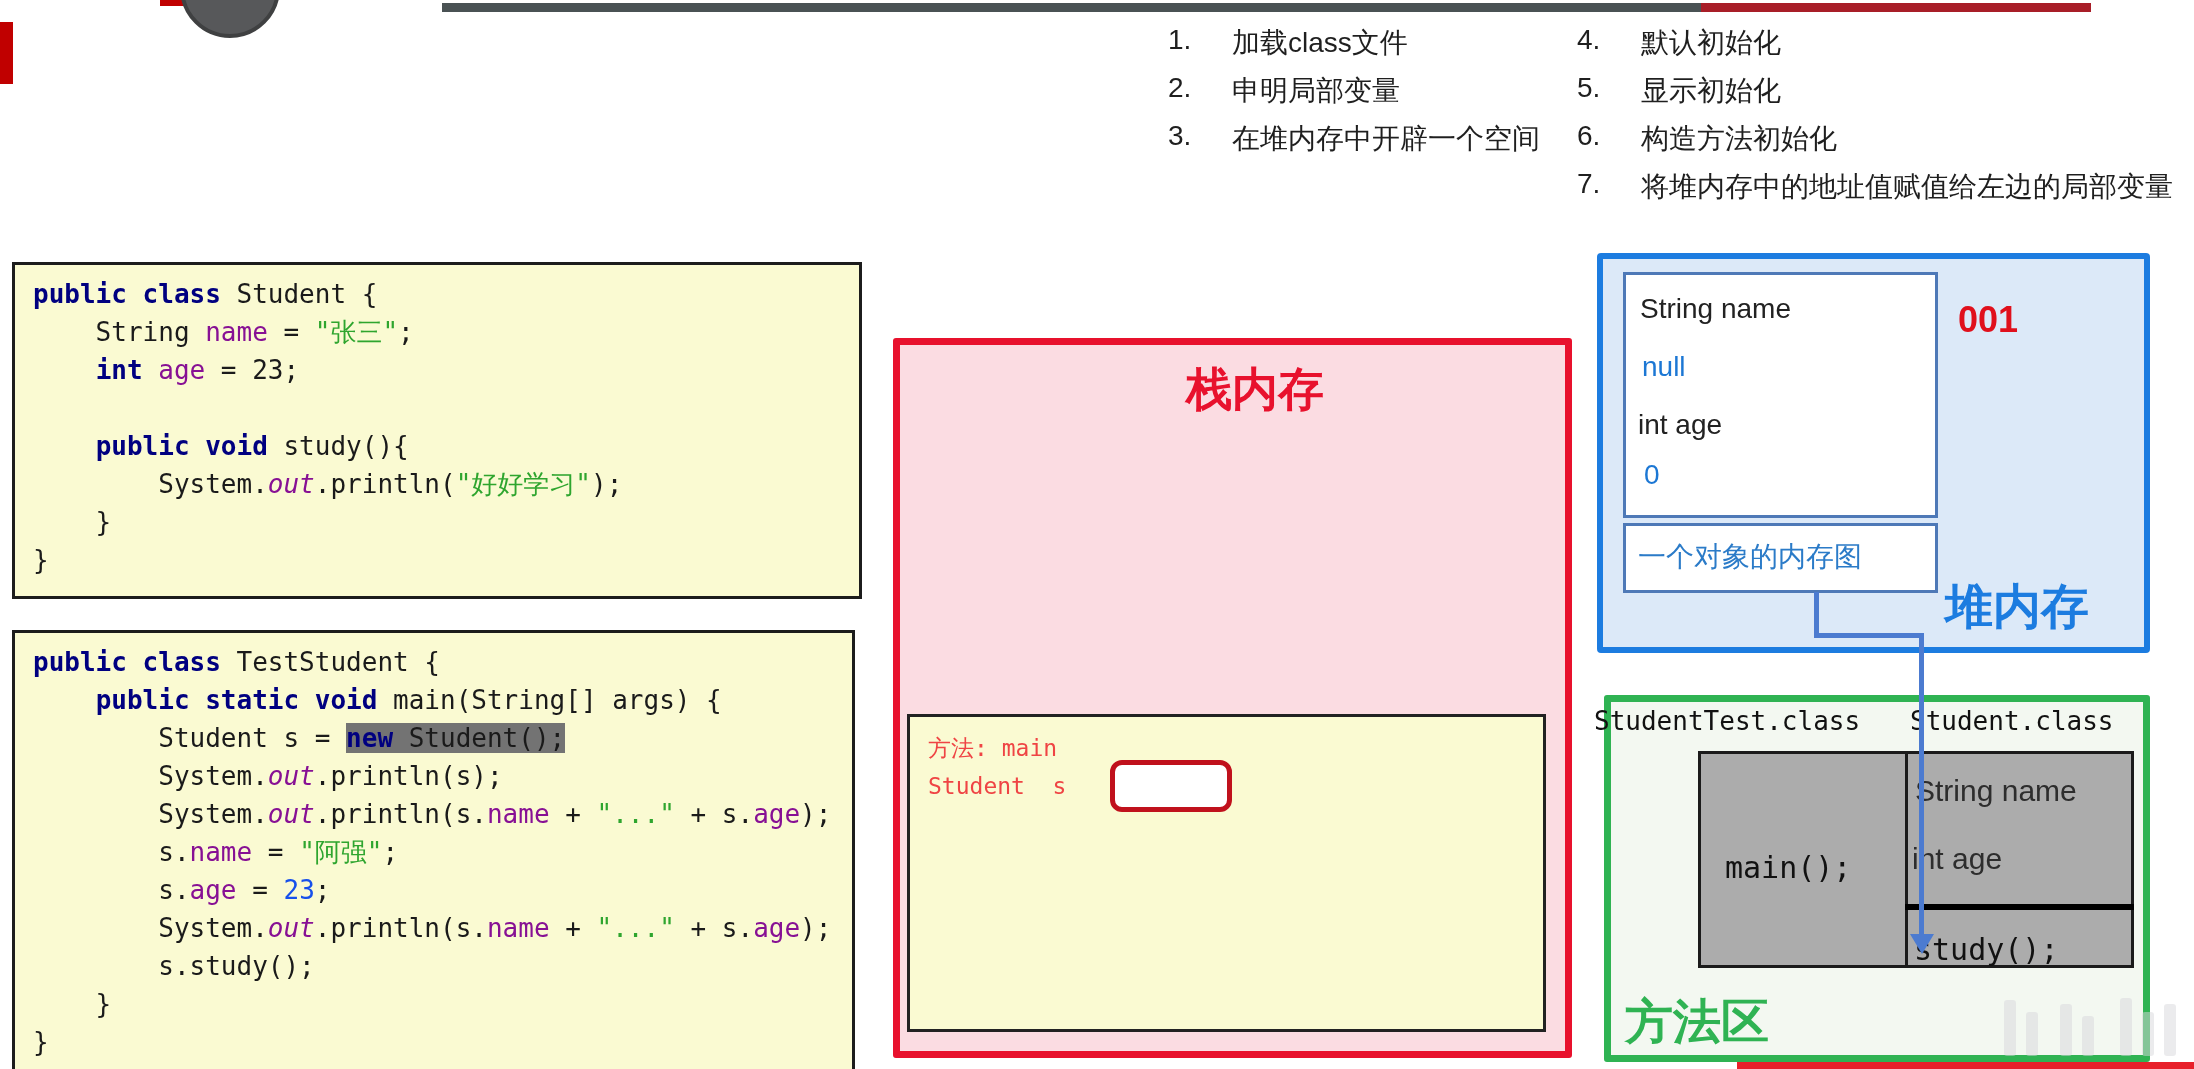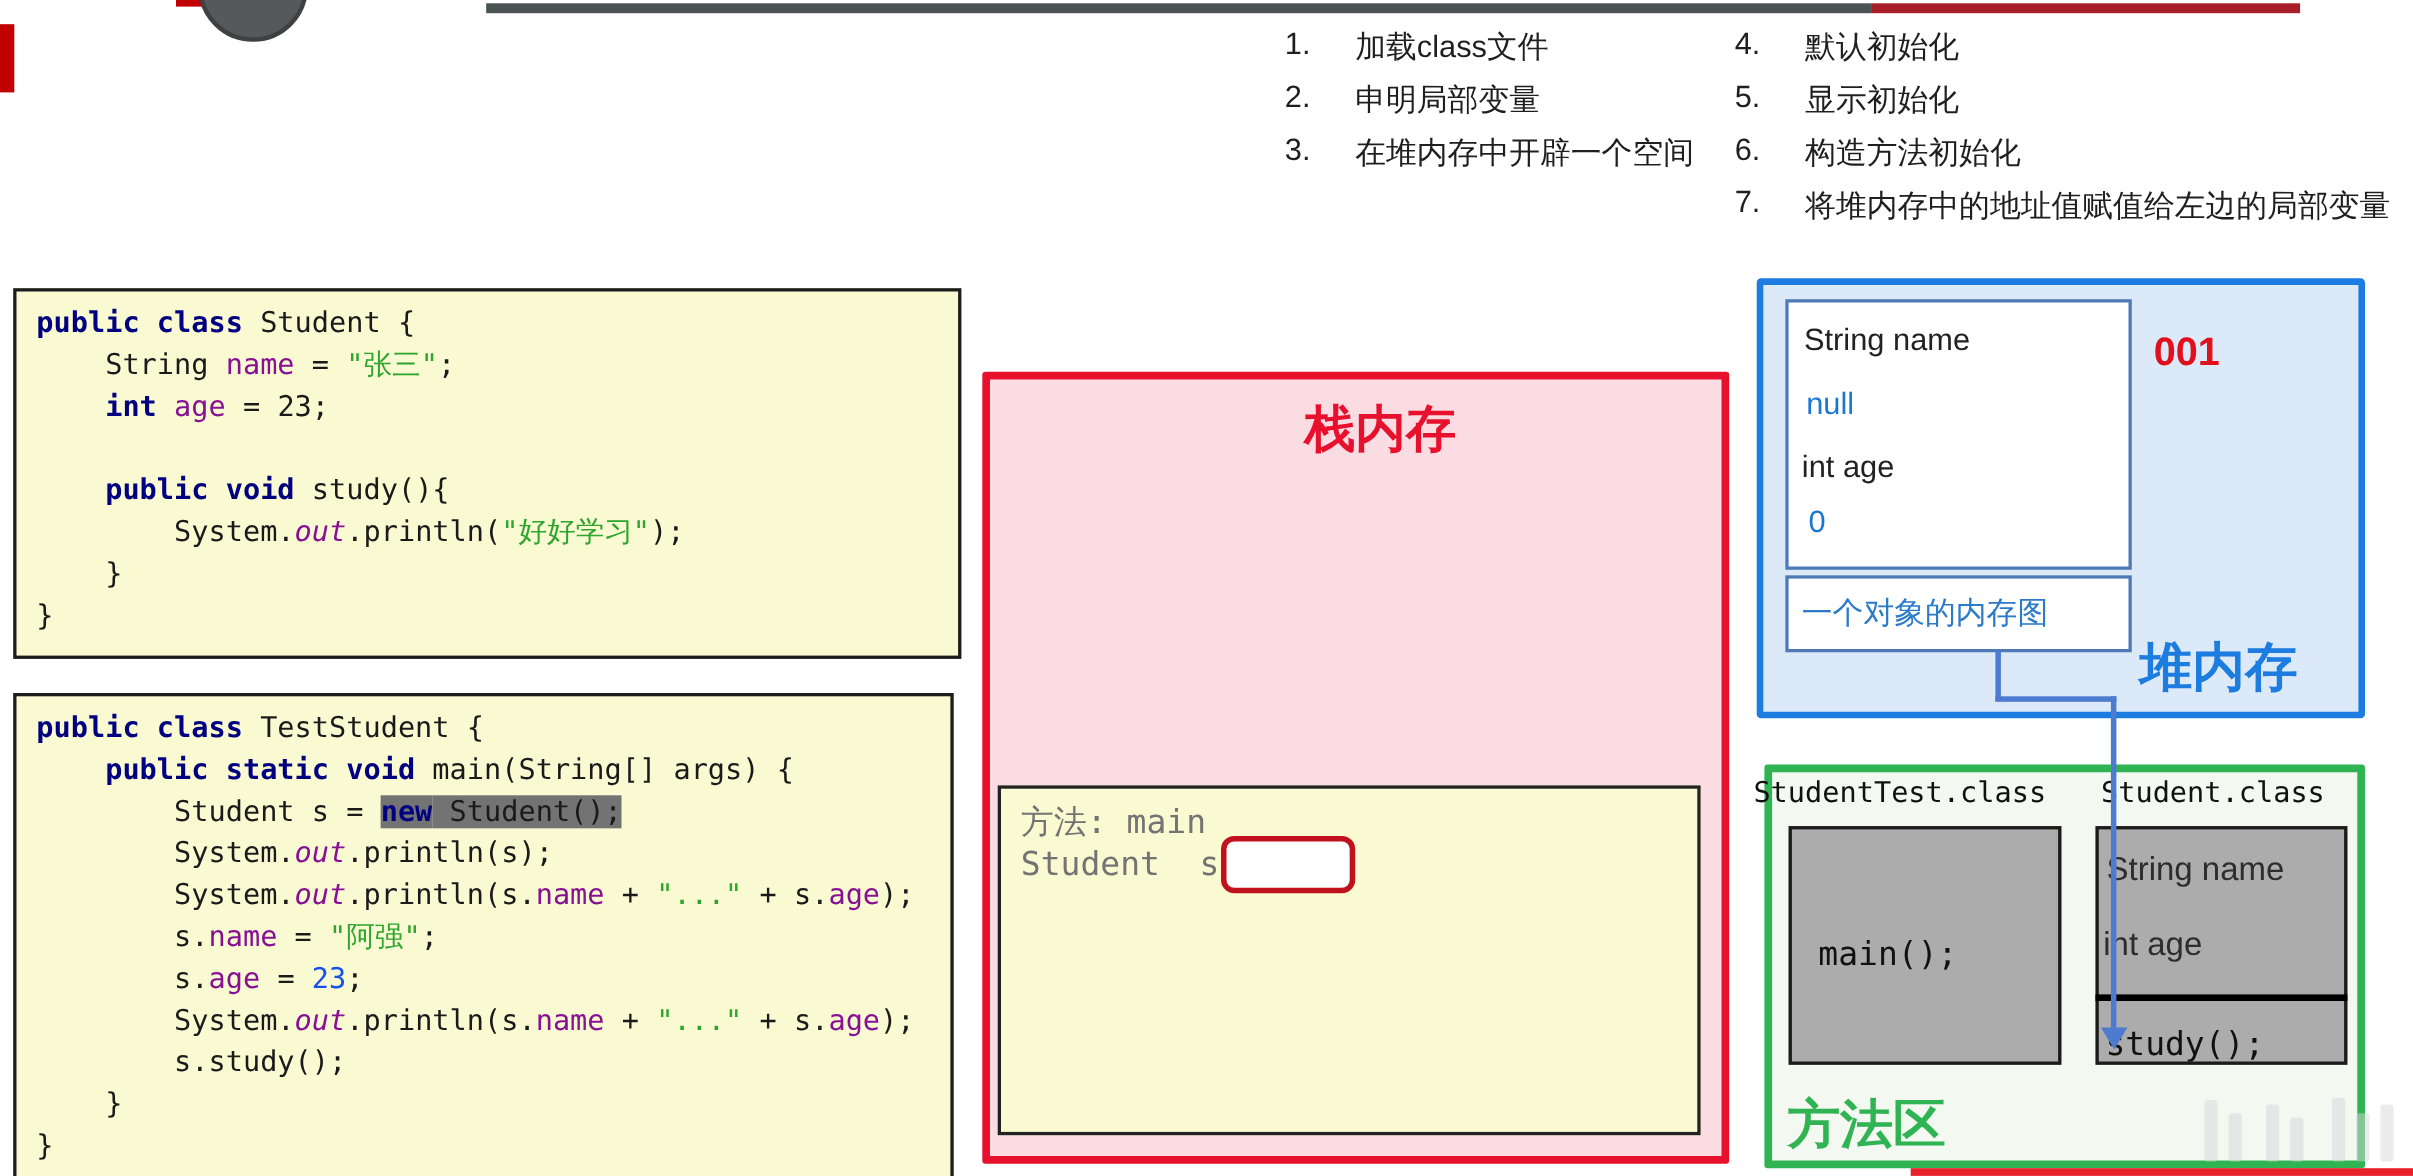"public class Student {" .code-box { padding: 10px 16px 0 18px -> 10px 4px 0 18px }
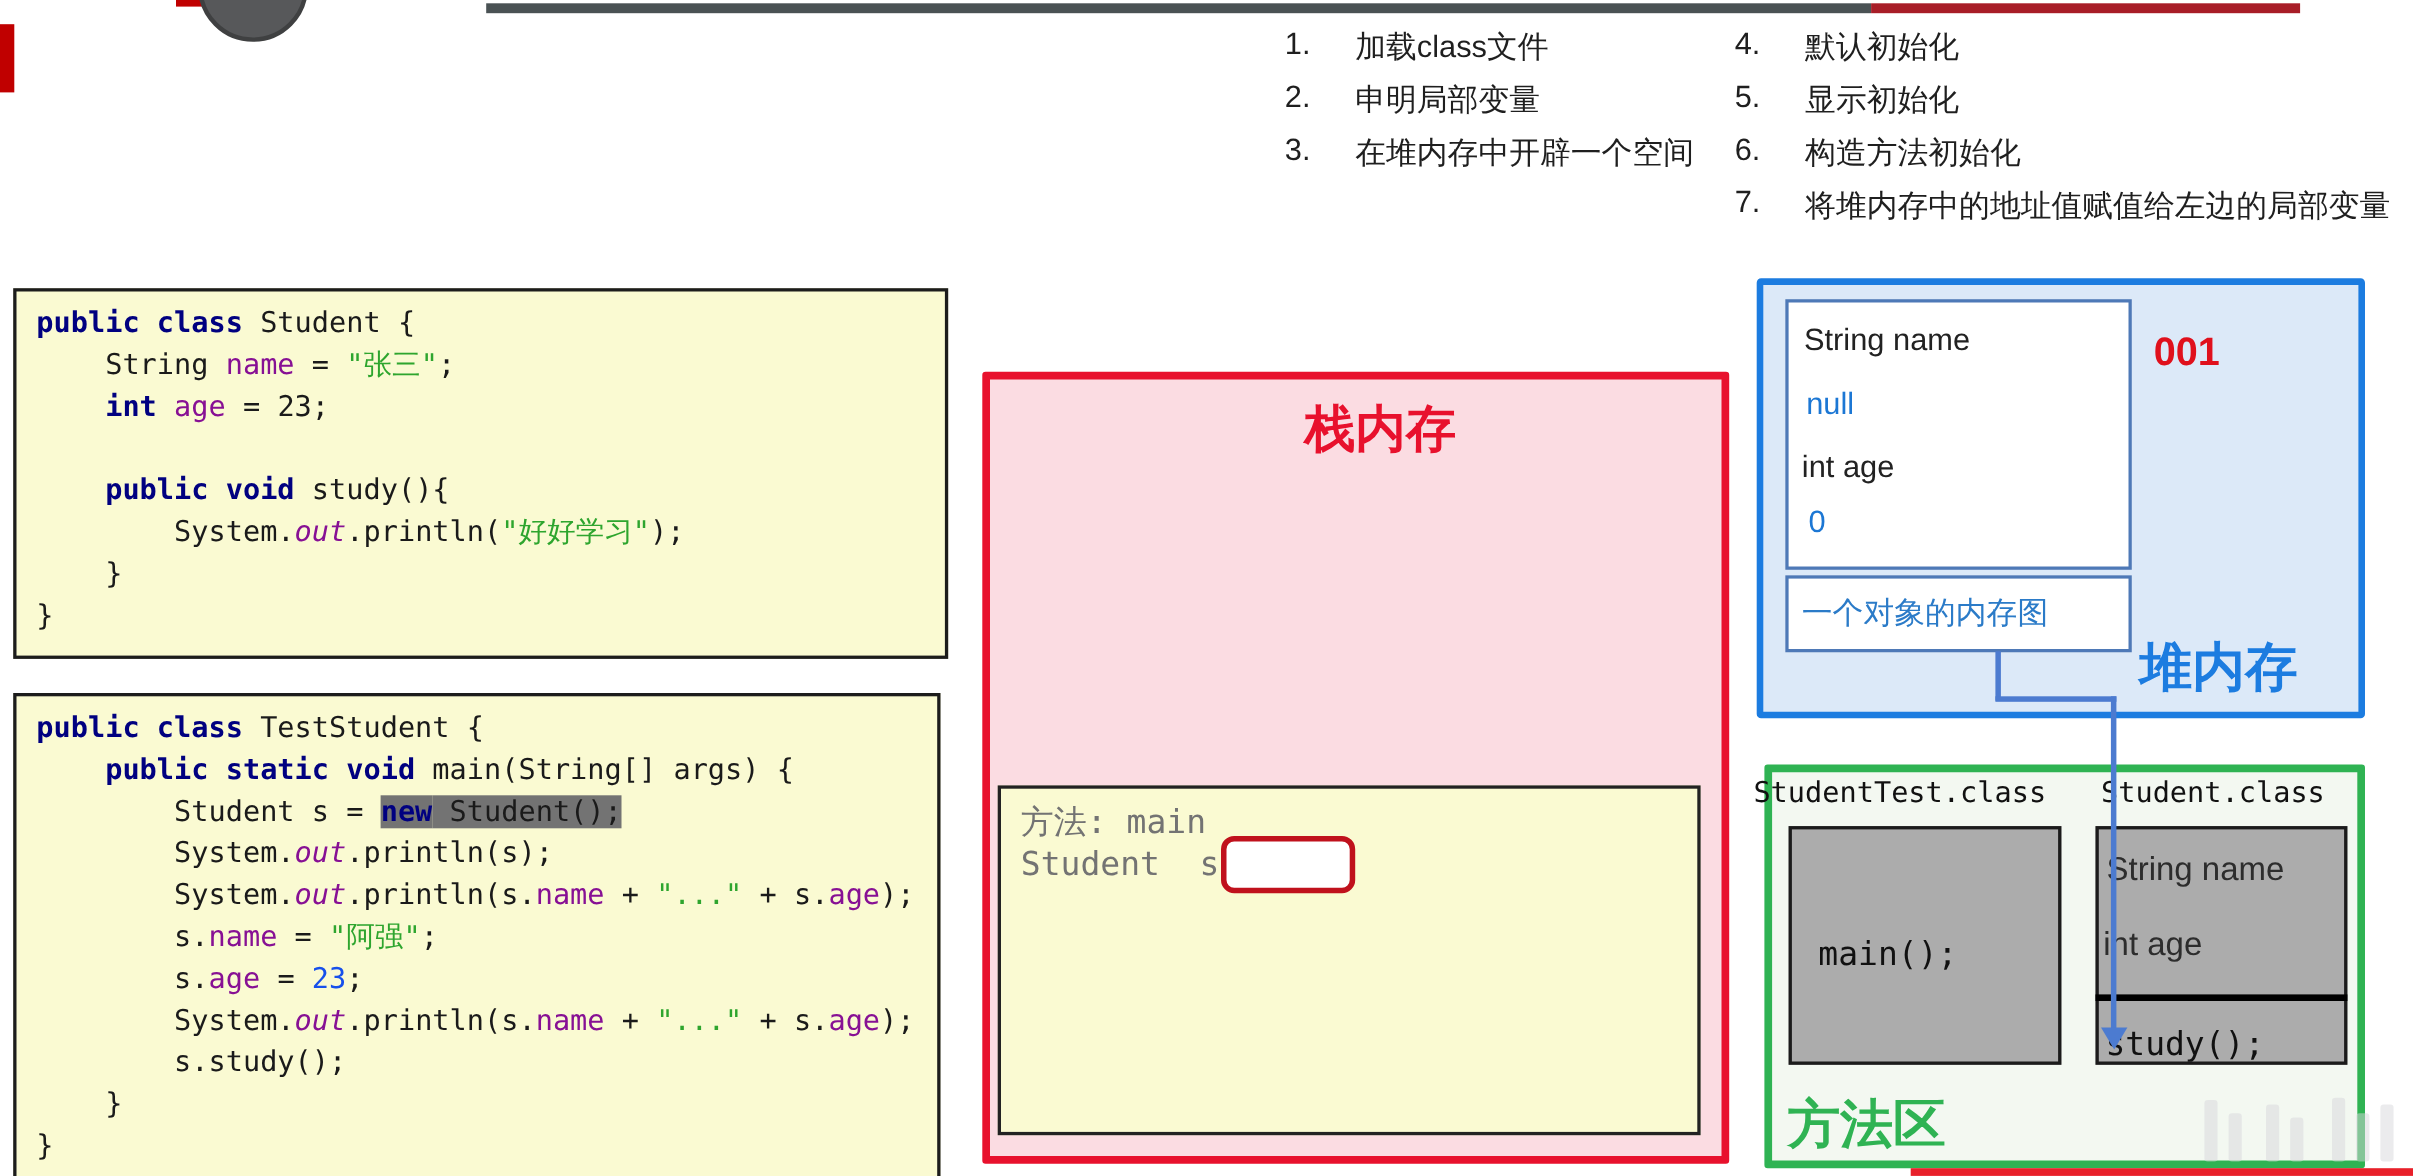"方法: main Student s" .stack-frame { color: #737373 -> #ef4444; font-size: 30px -> 23px }
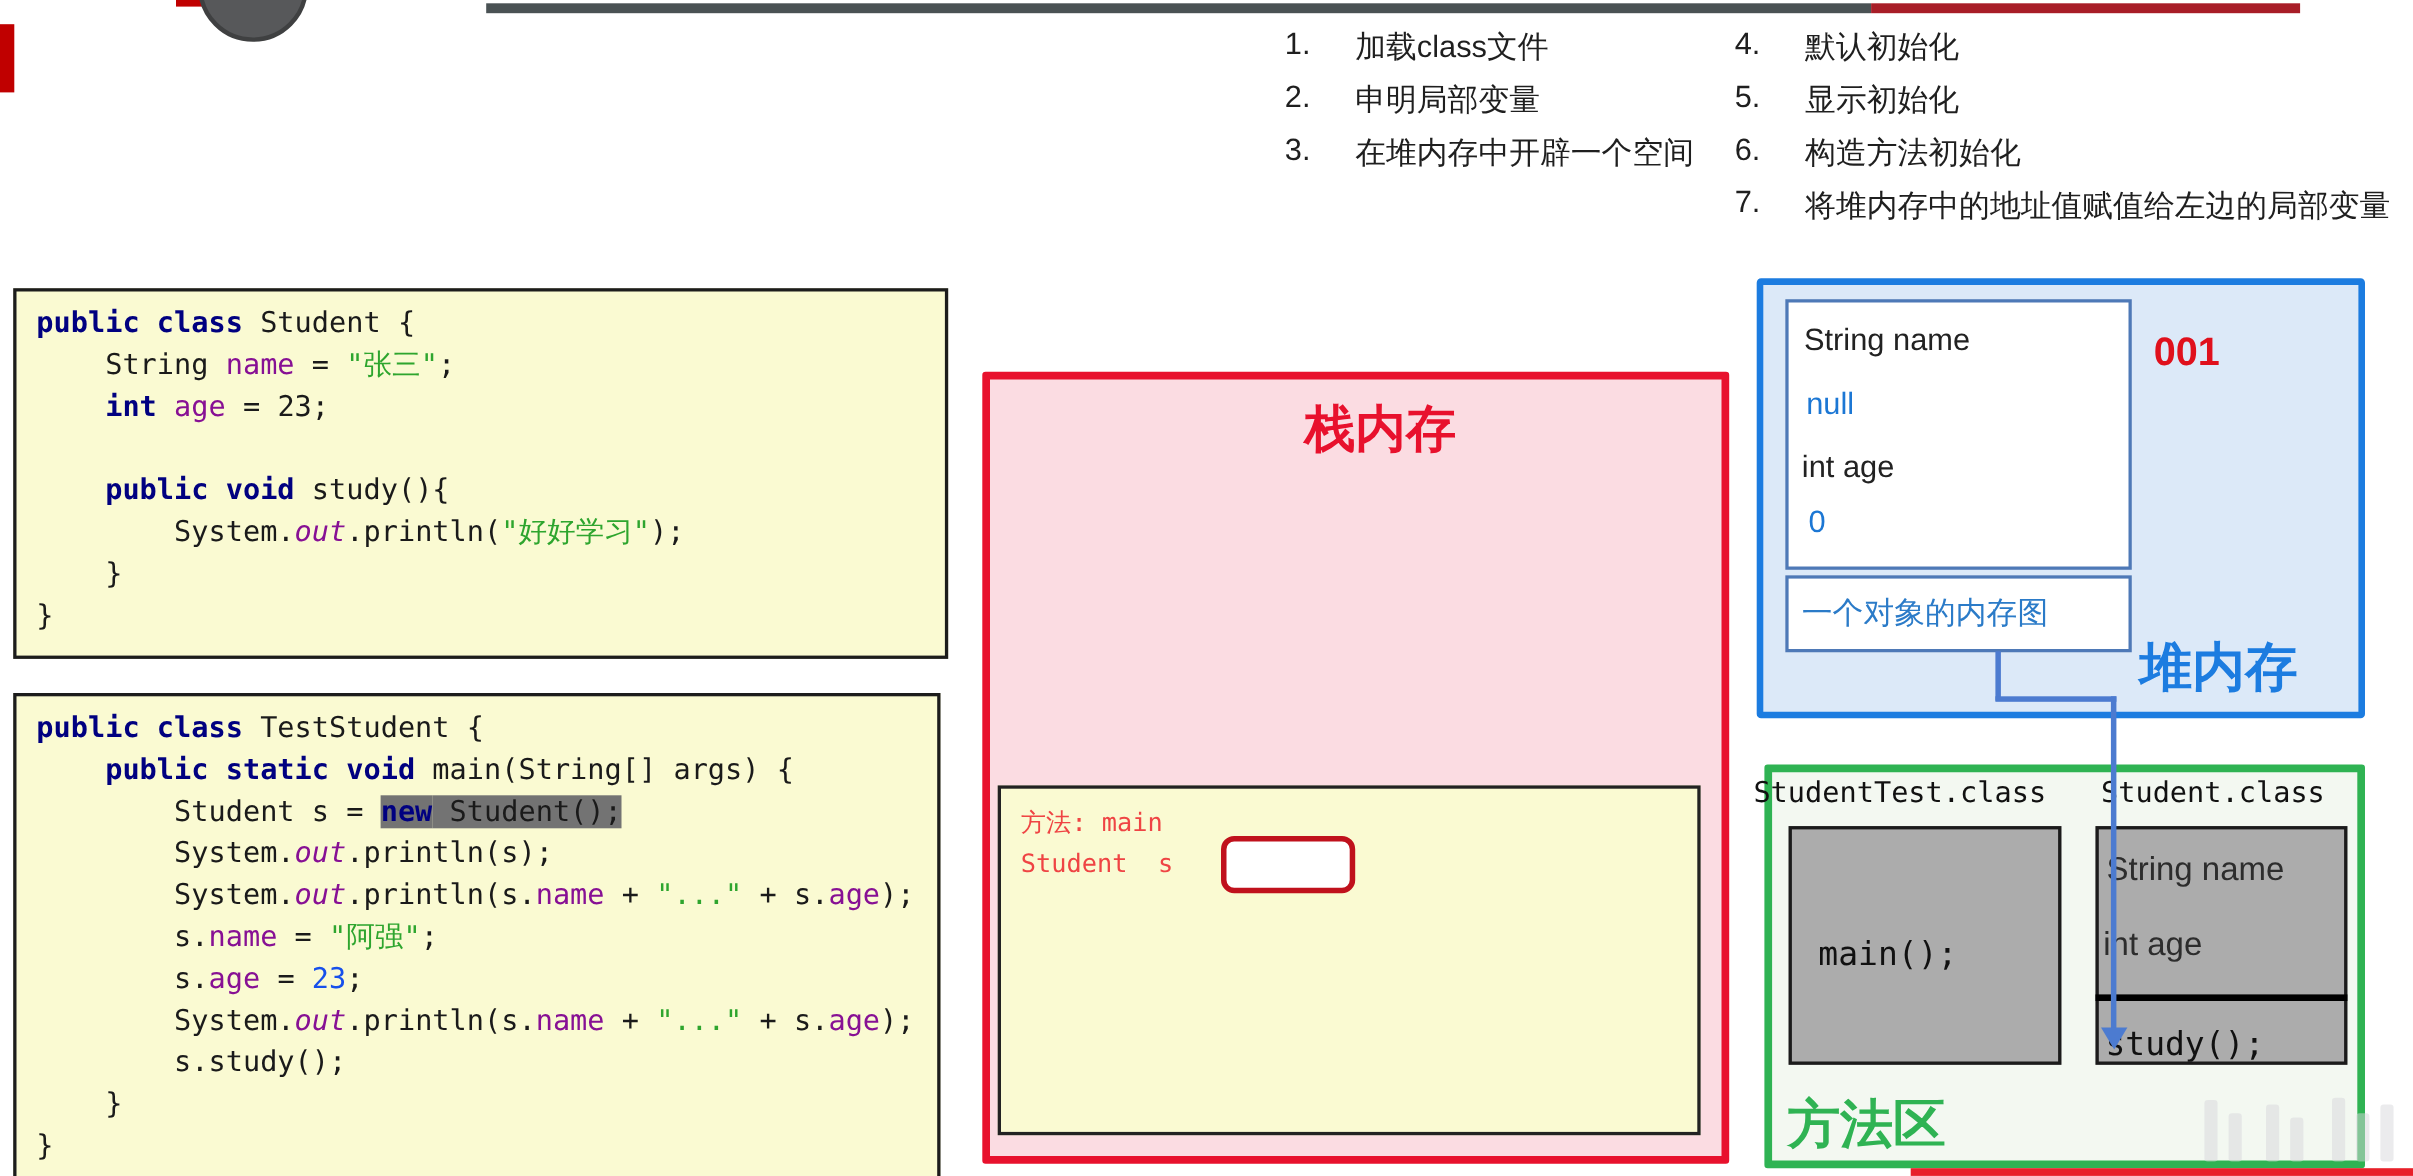"main();" #grayMain { left: 1626px -> 1698px }
